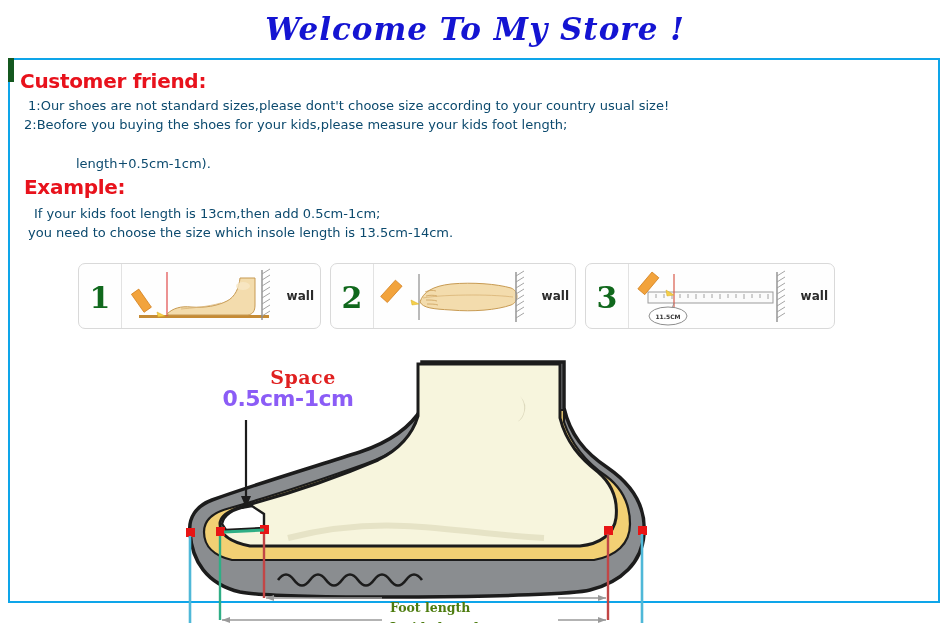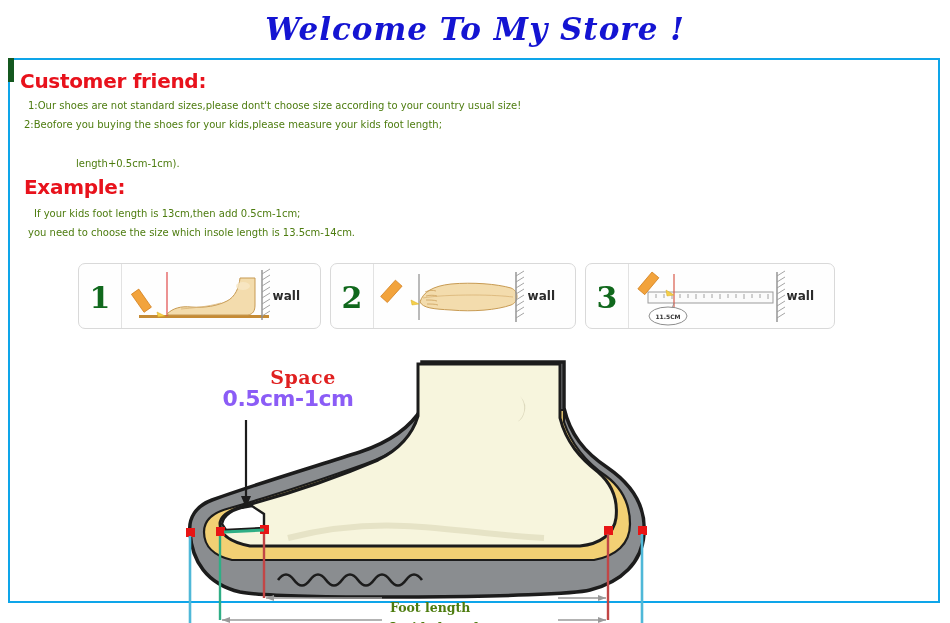"1:Our shoes are not standard" .para { color: #4d7c0f -> #0c4a6e; font-size: 10px -> 13px }
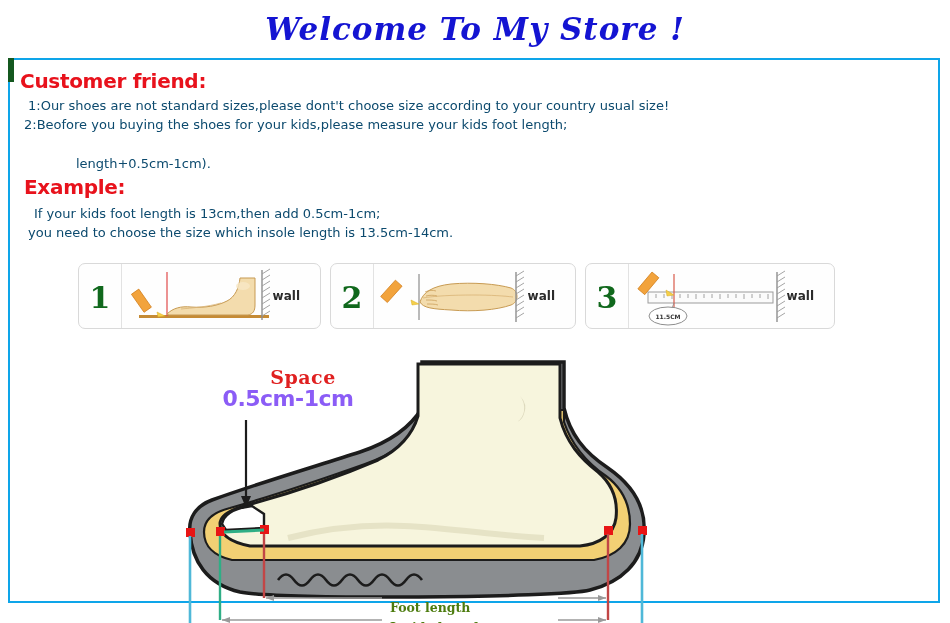"wall" .wall-label { right: 20px -> 6px }
